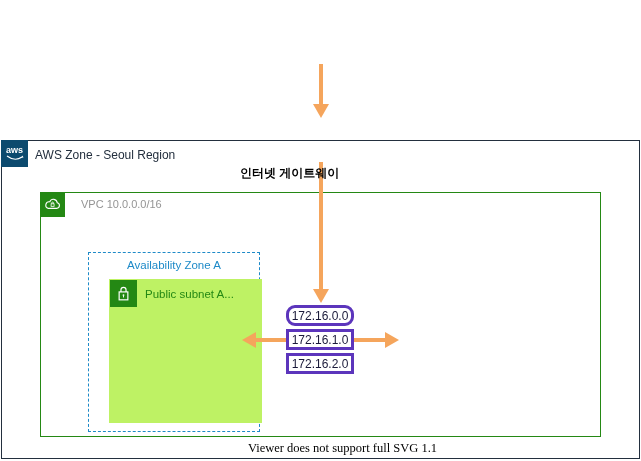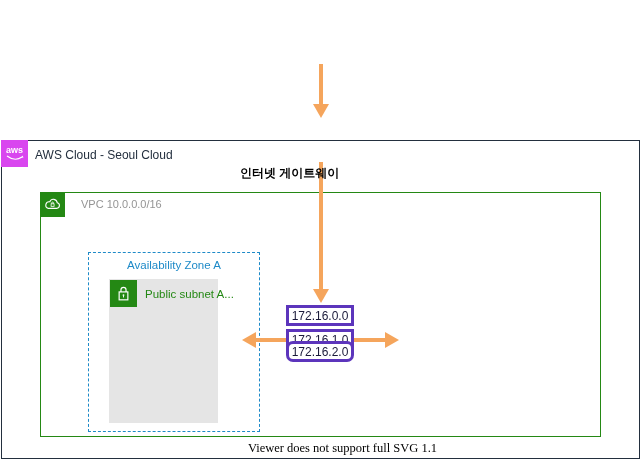"aws" .aws-logo { background: #d946ef -> #0c4a6e }
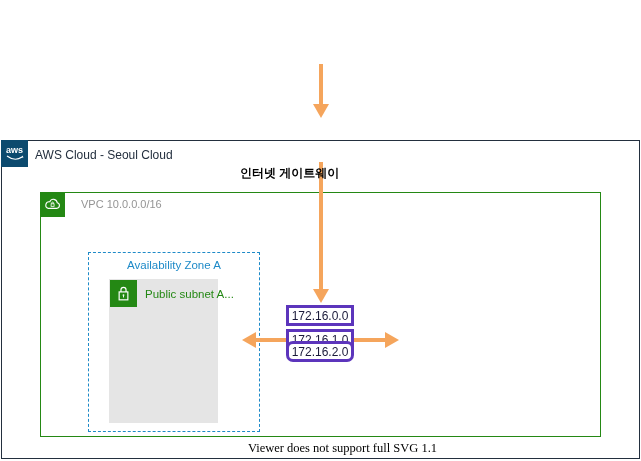"AWS Cloud - Seoul Cloud" div.abs { text: Cloud - Seoul Cloud -> Zone - Seoul Region }
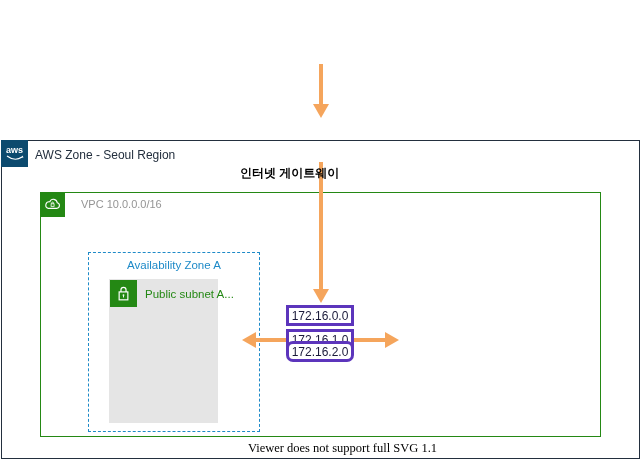"Public subnet A..." .subnet-box { background: #e5e5e5 -> #bef264; width: 109px -> 153px }
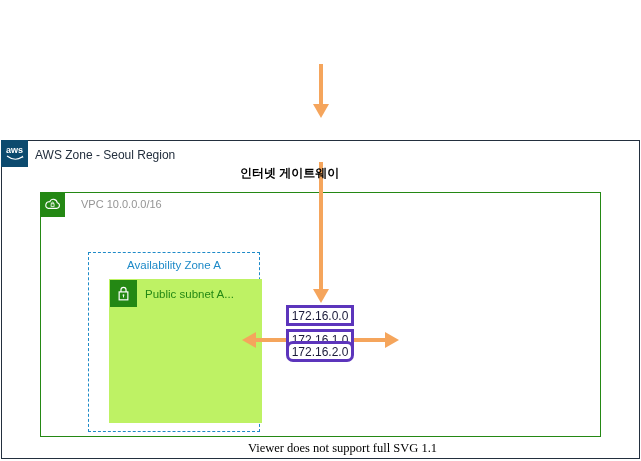"172.16.0.0" .rtb-0 { border-radius: none -> 9px }
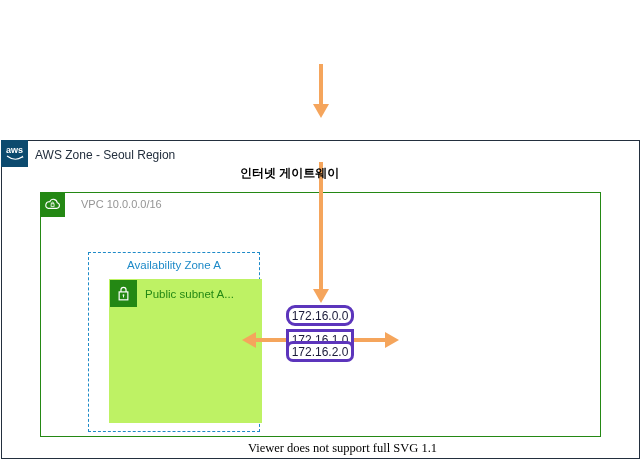"172.16.2.0" .rtb-2 { border-radius: 7px -> none; top: 341px -> 353px }
